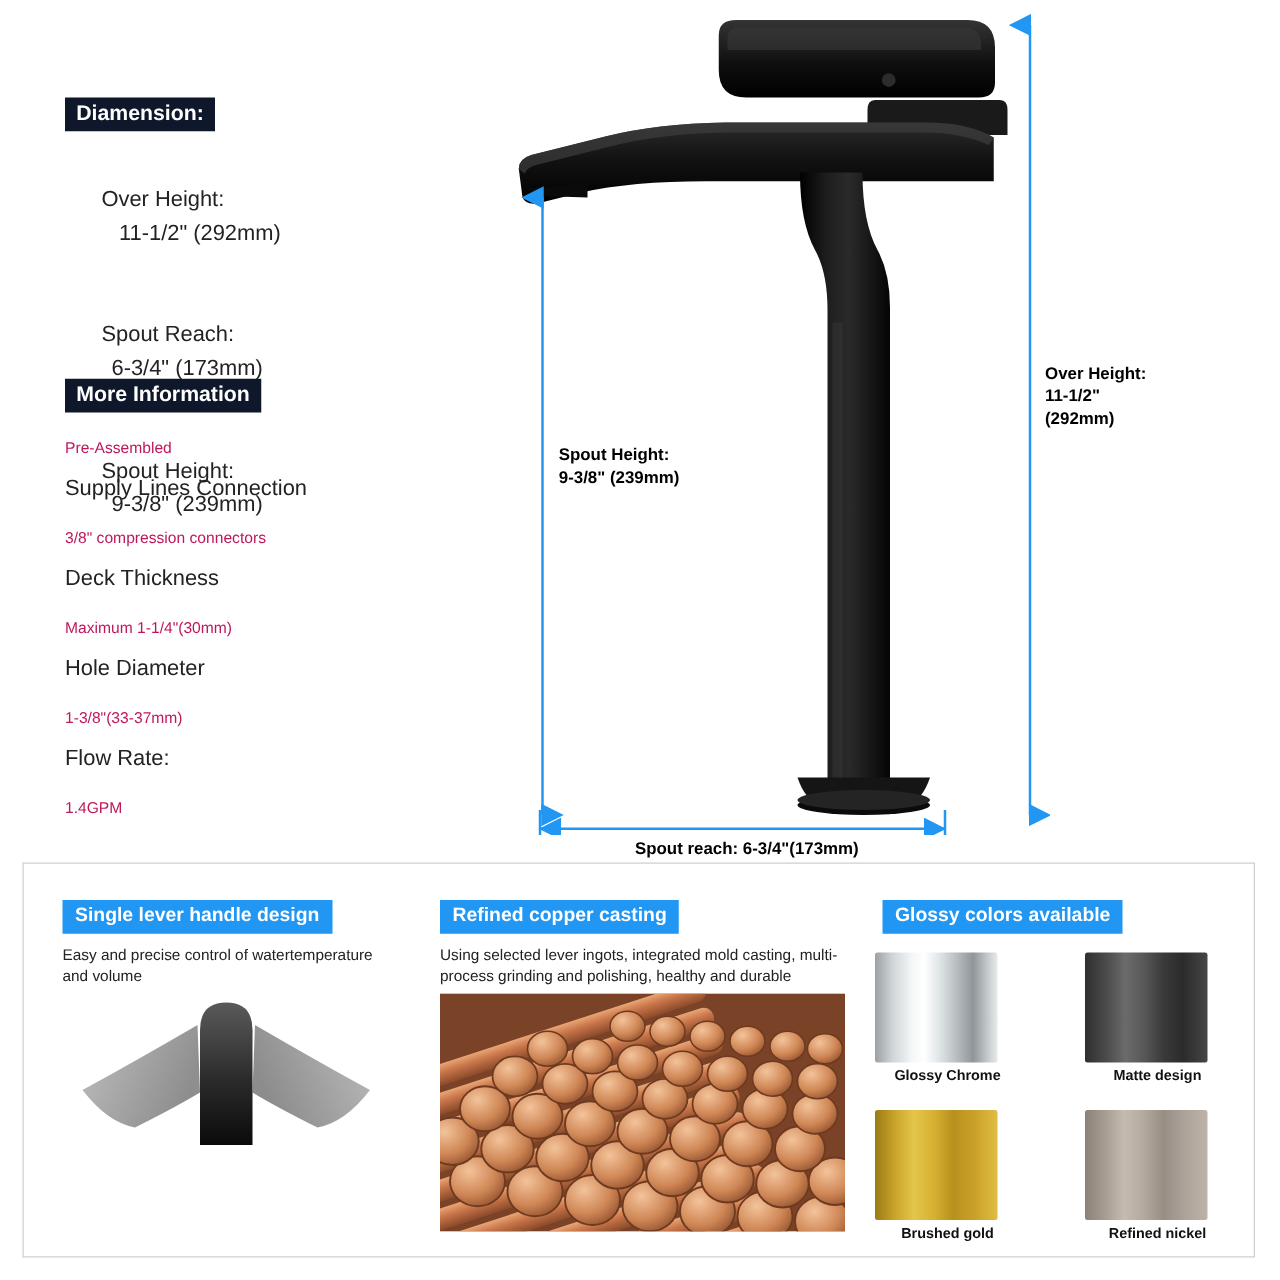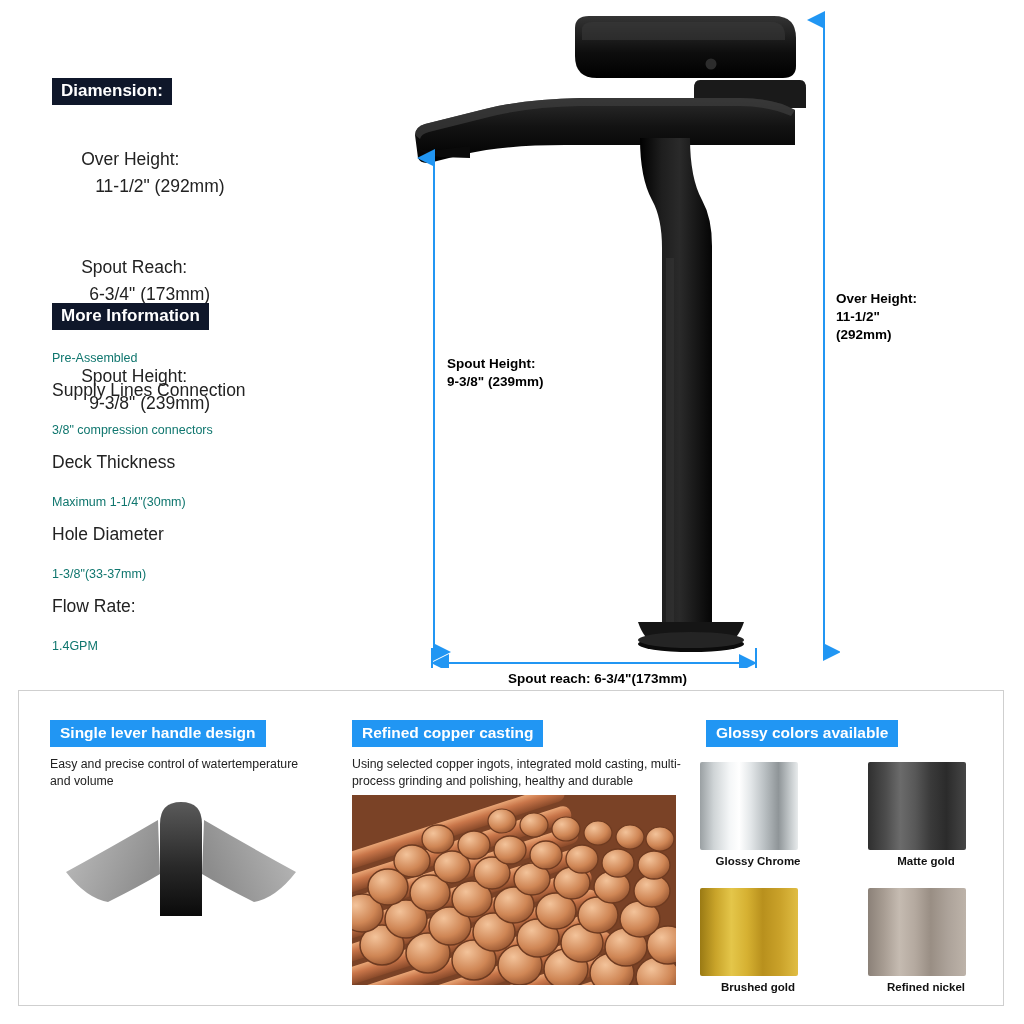"Pre-Assembled" .info-sub { color: #0f766e -> #be185d }
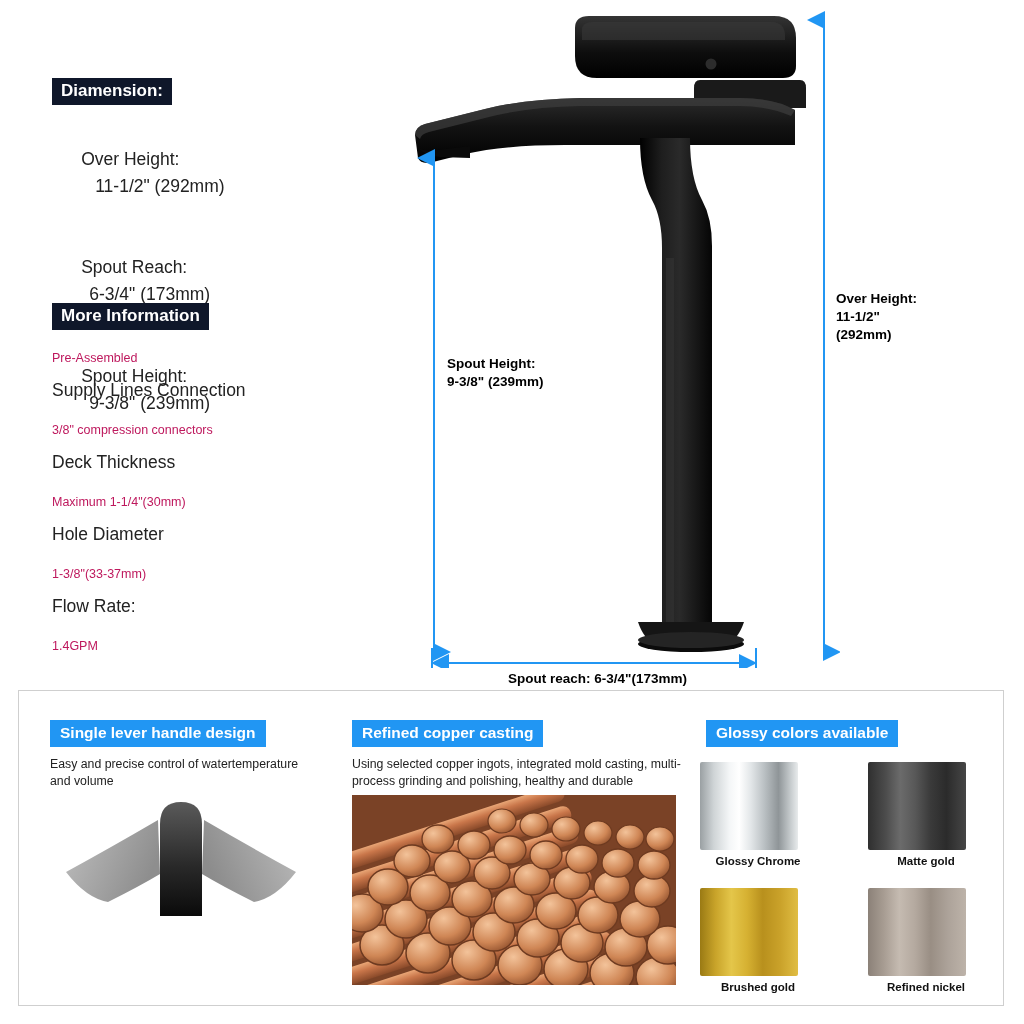"Using selected copper ingots, integrated" div.panel-text { text: copper -> lever }
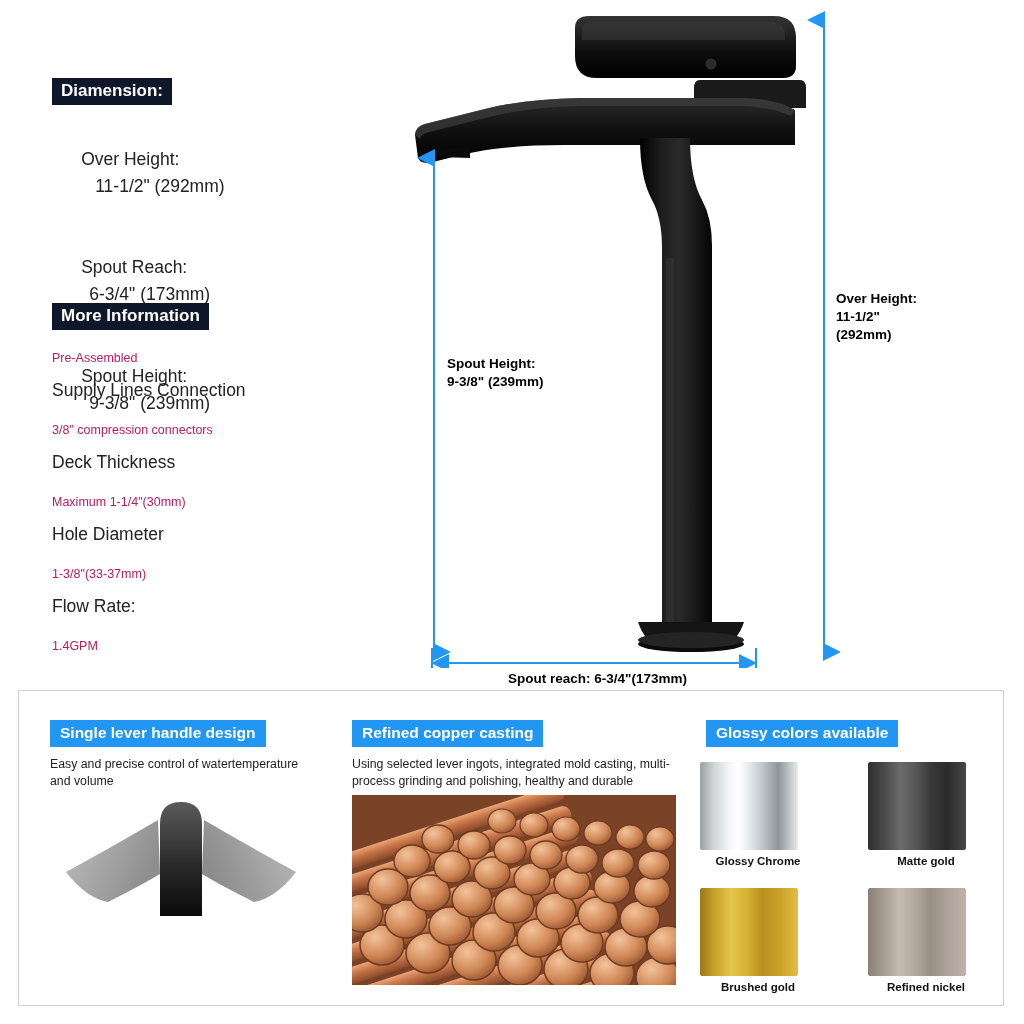"Matte gold" div.swatch-label { text: gold -> design }
